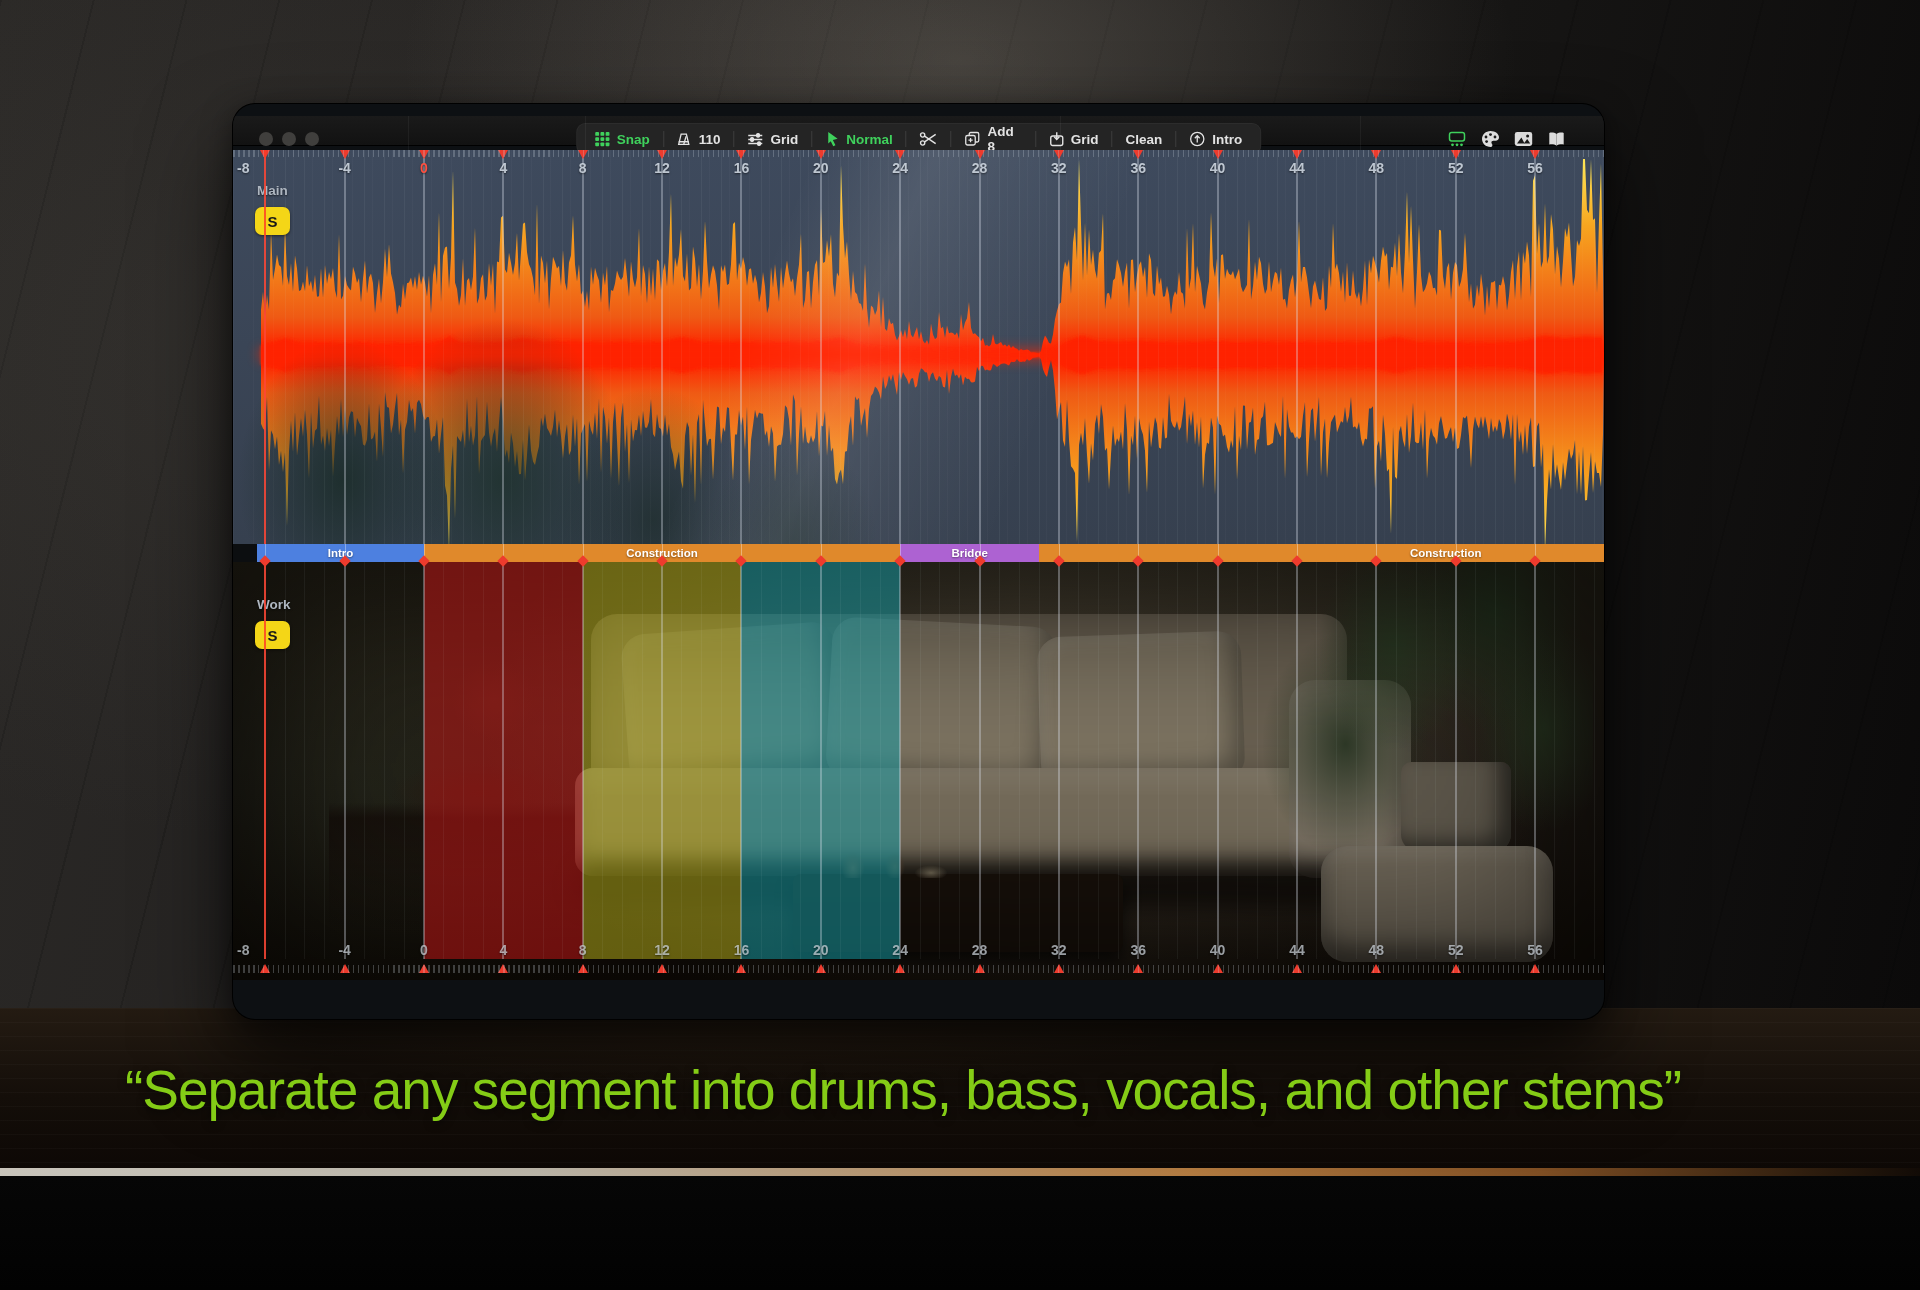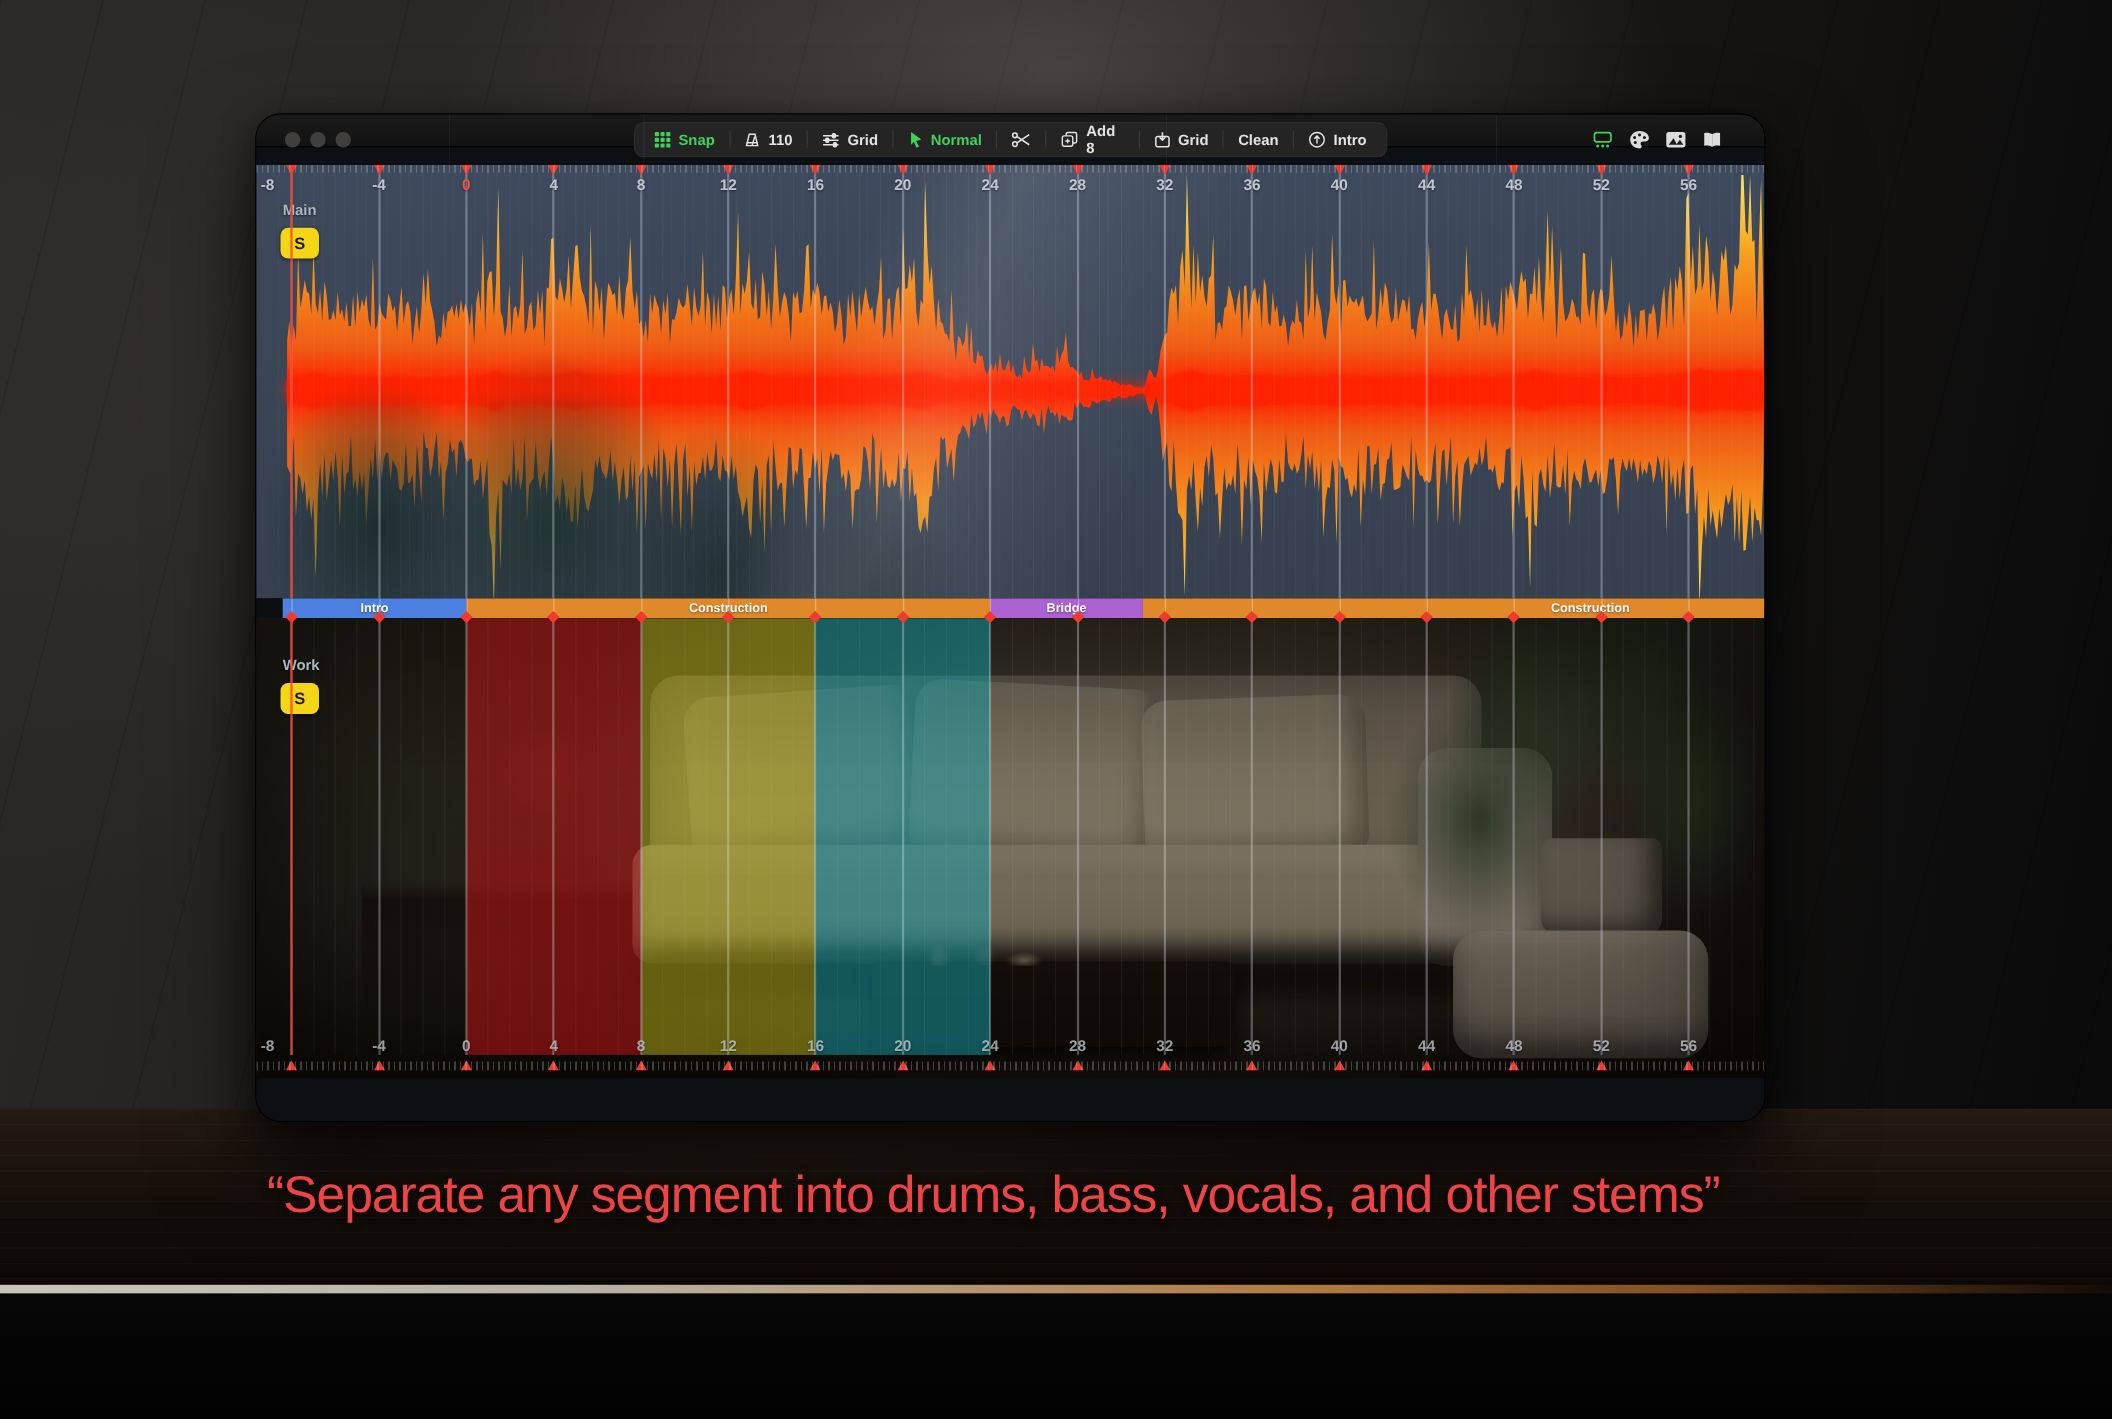"Snap" #titlebar { top: 0 -> 12px }
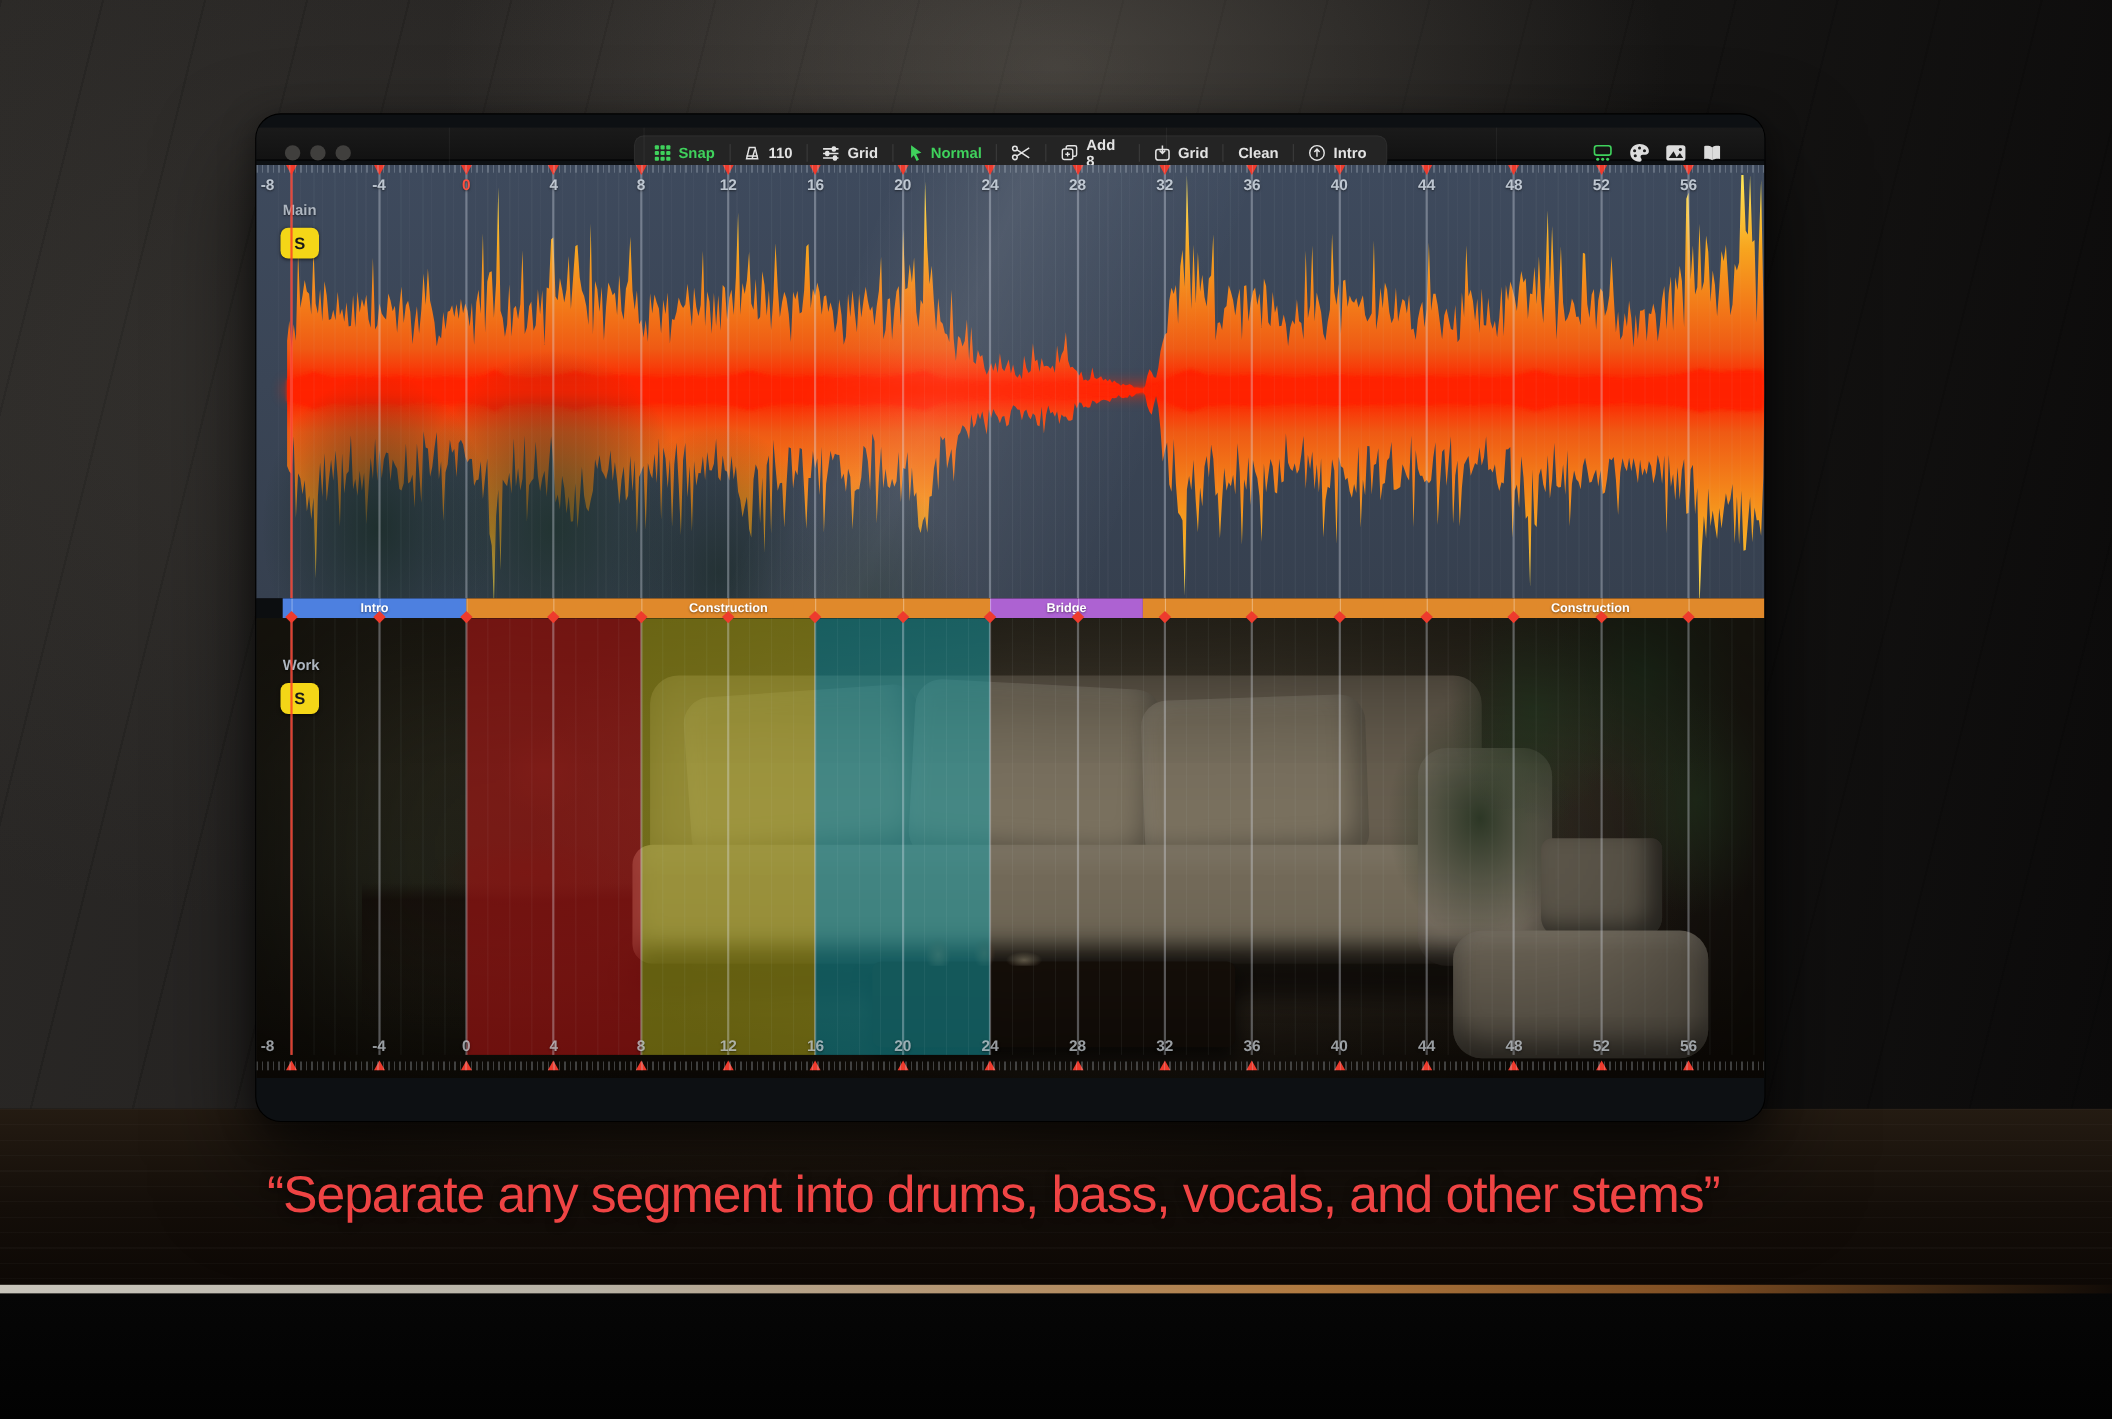"“Separate any segment into drums," #caption { color: #ef4444 -> #84cc16; font-size: 47px -> 55px }
